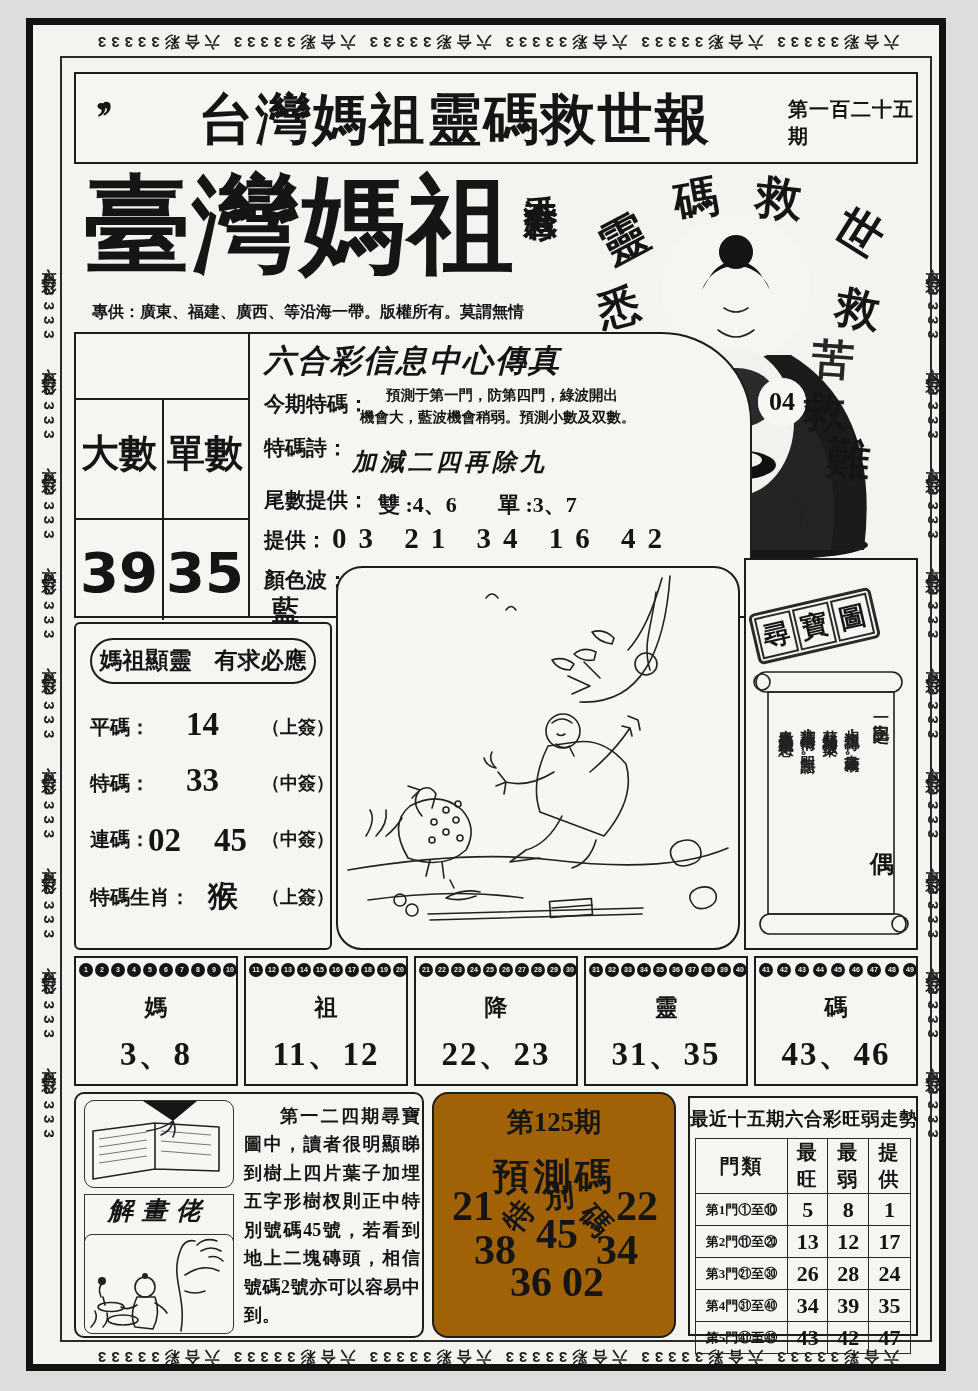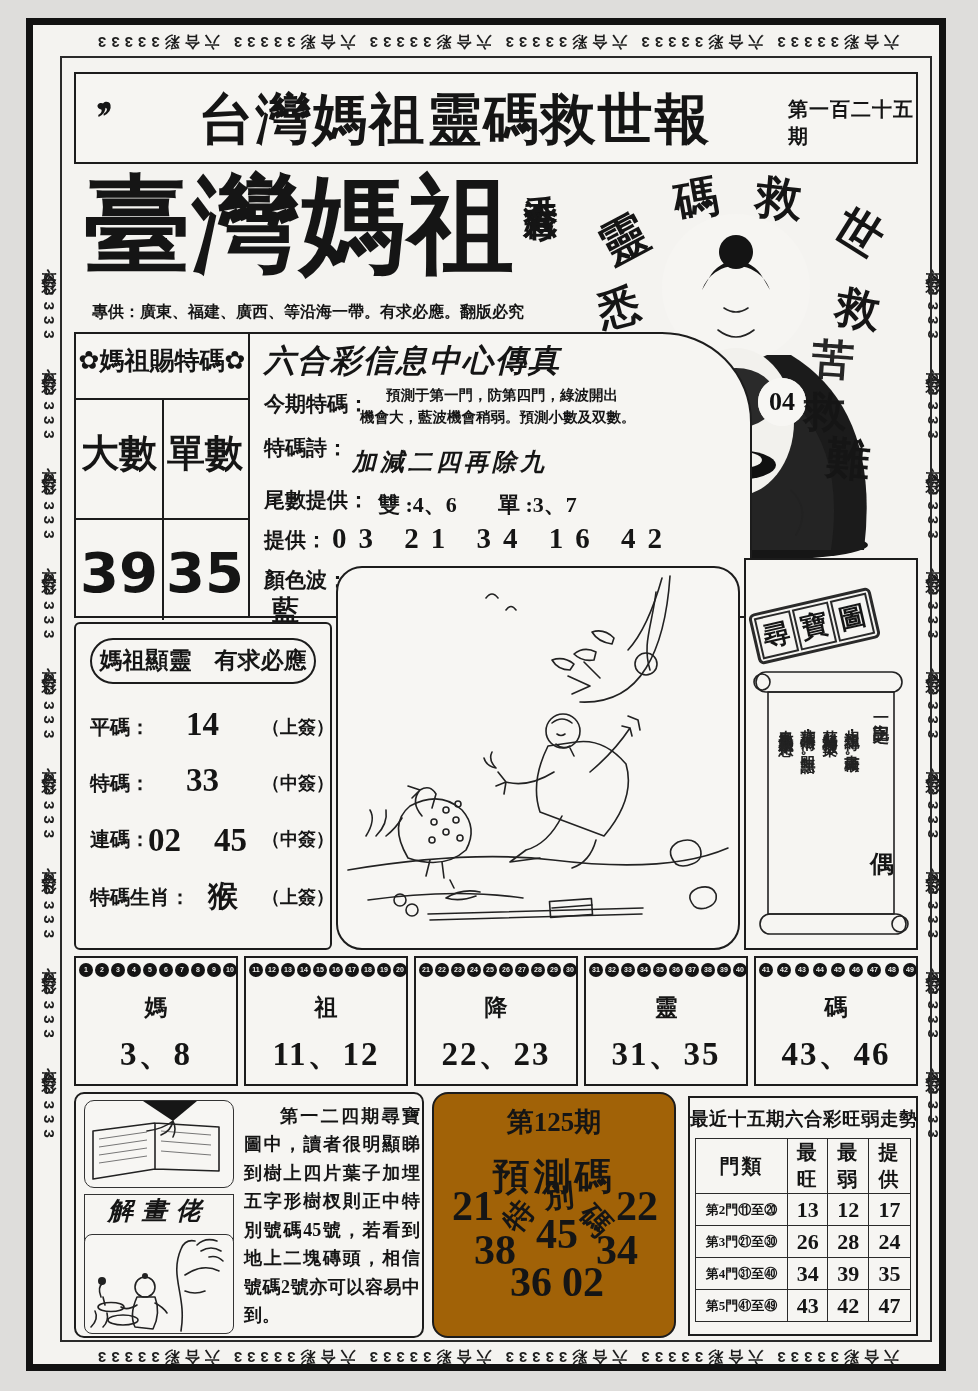"專供：廣東、福建、廣西、等沿海一帶。有求必應。翻版必究" div.dist-line { text: 有求必應。翻版必究 -> 版權所有。莫謂無情 }
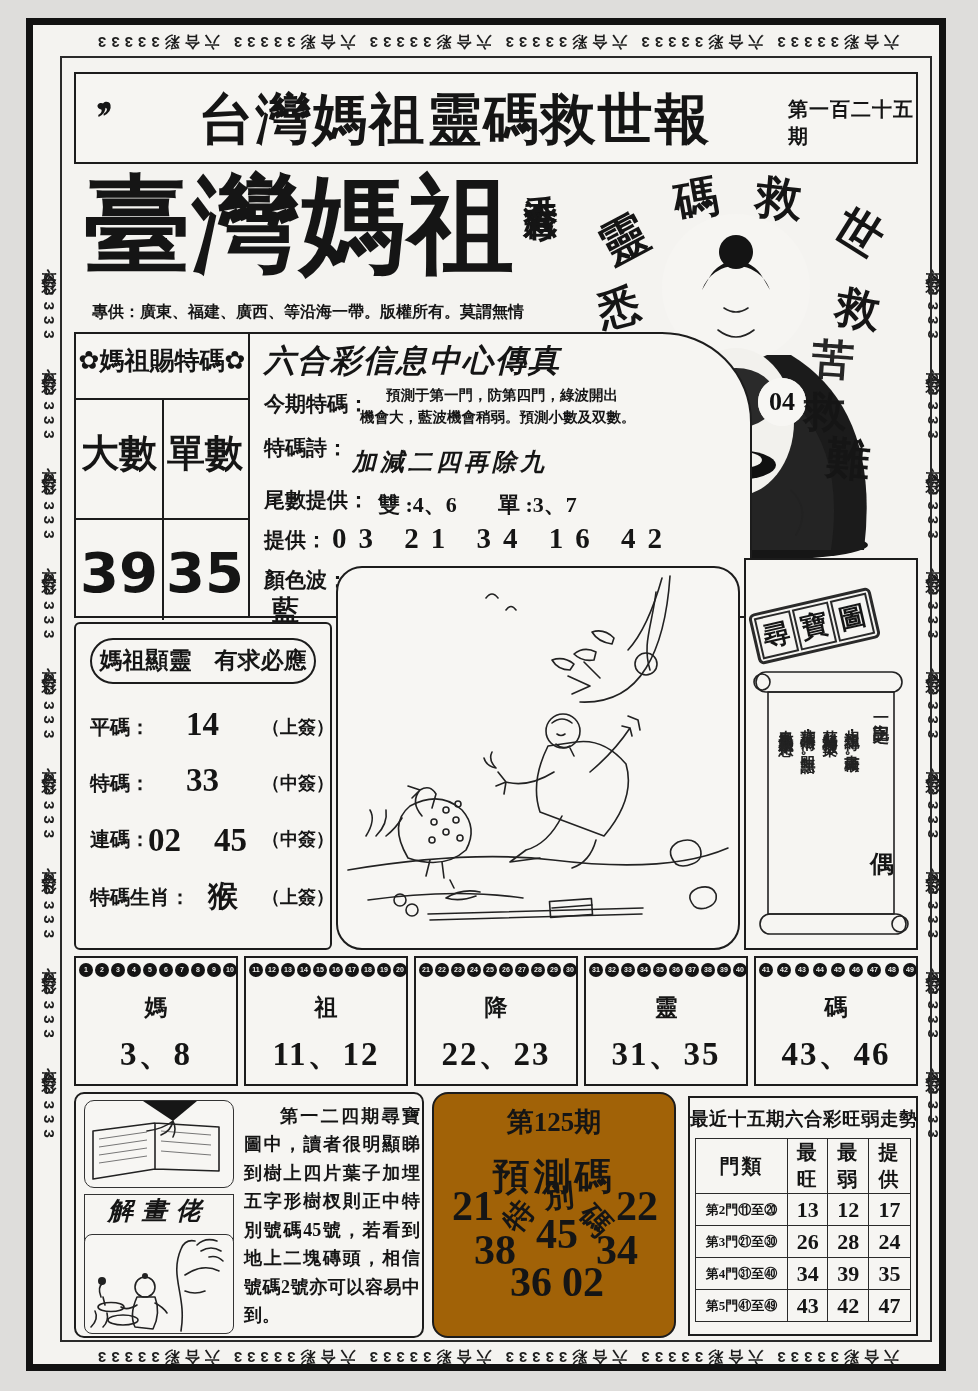"✿媽祖賜特碼✿" div.sp-title { html: <div><span>✿</span><span>媽祖賜特碼</span><span>✿</span></div> -> none }
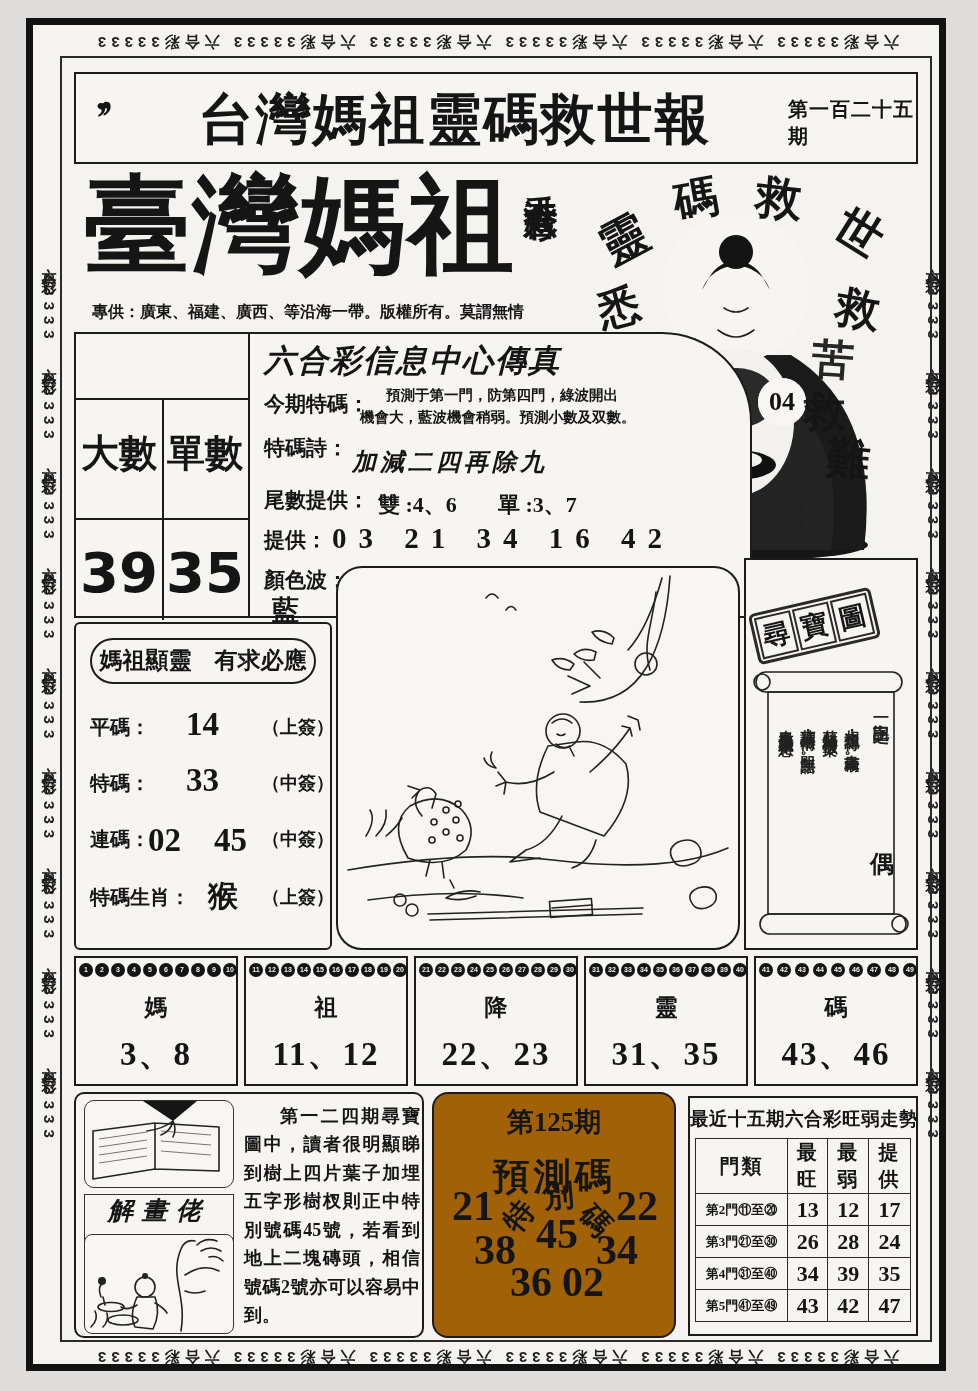"第1門①至⑩" tr { html: none -> <tr> <td>第1門①至⑩</td> <td>5</td> <td>8</td> <td>1</td> </tr> }
